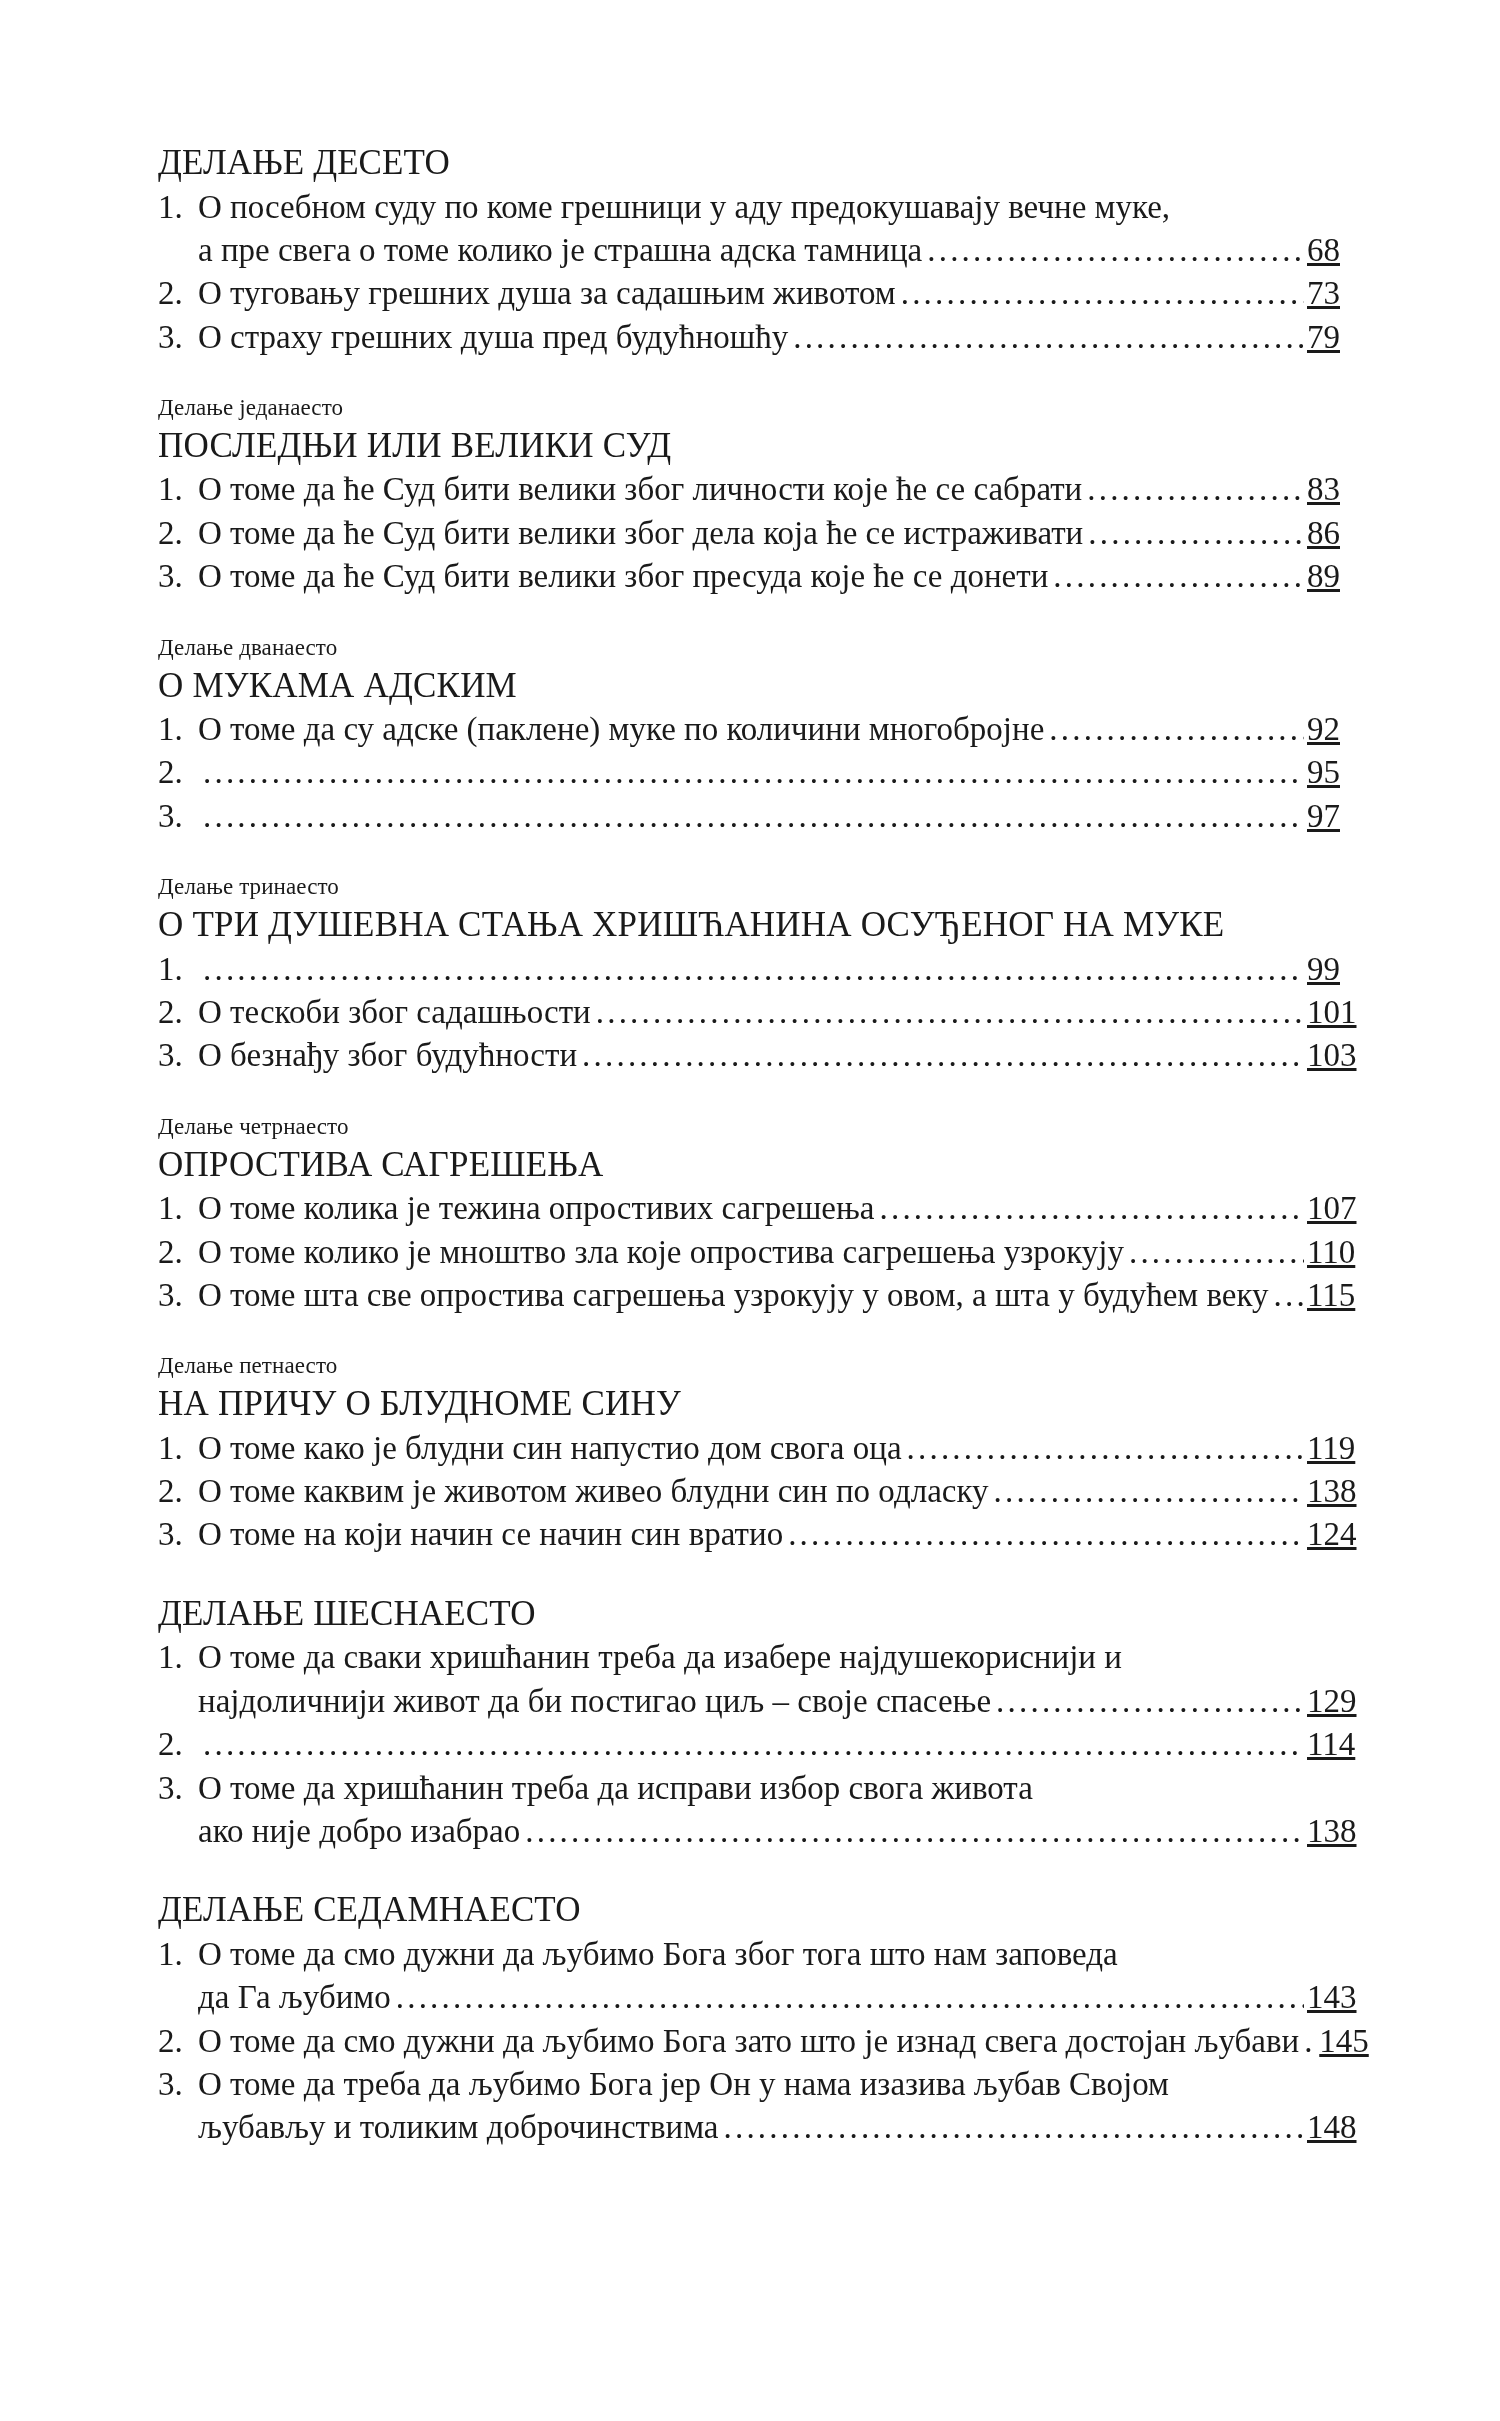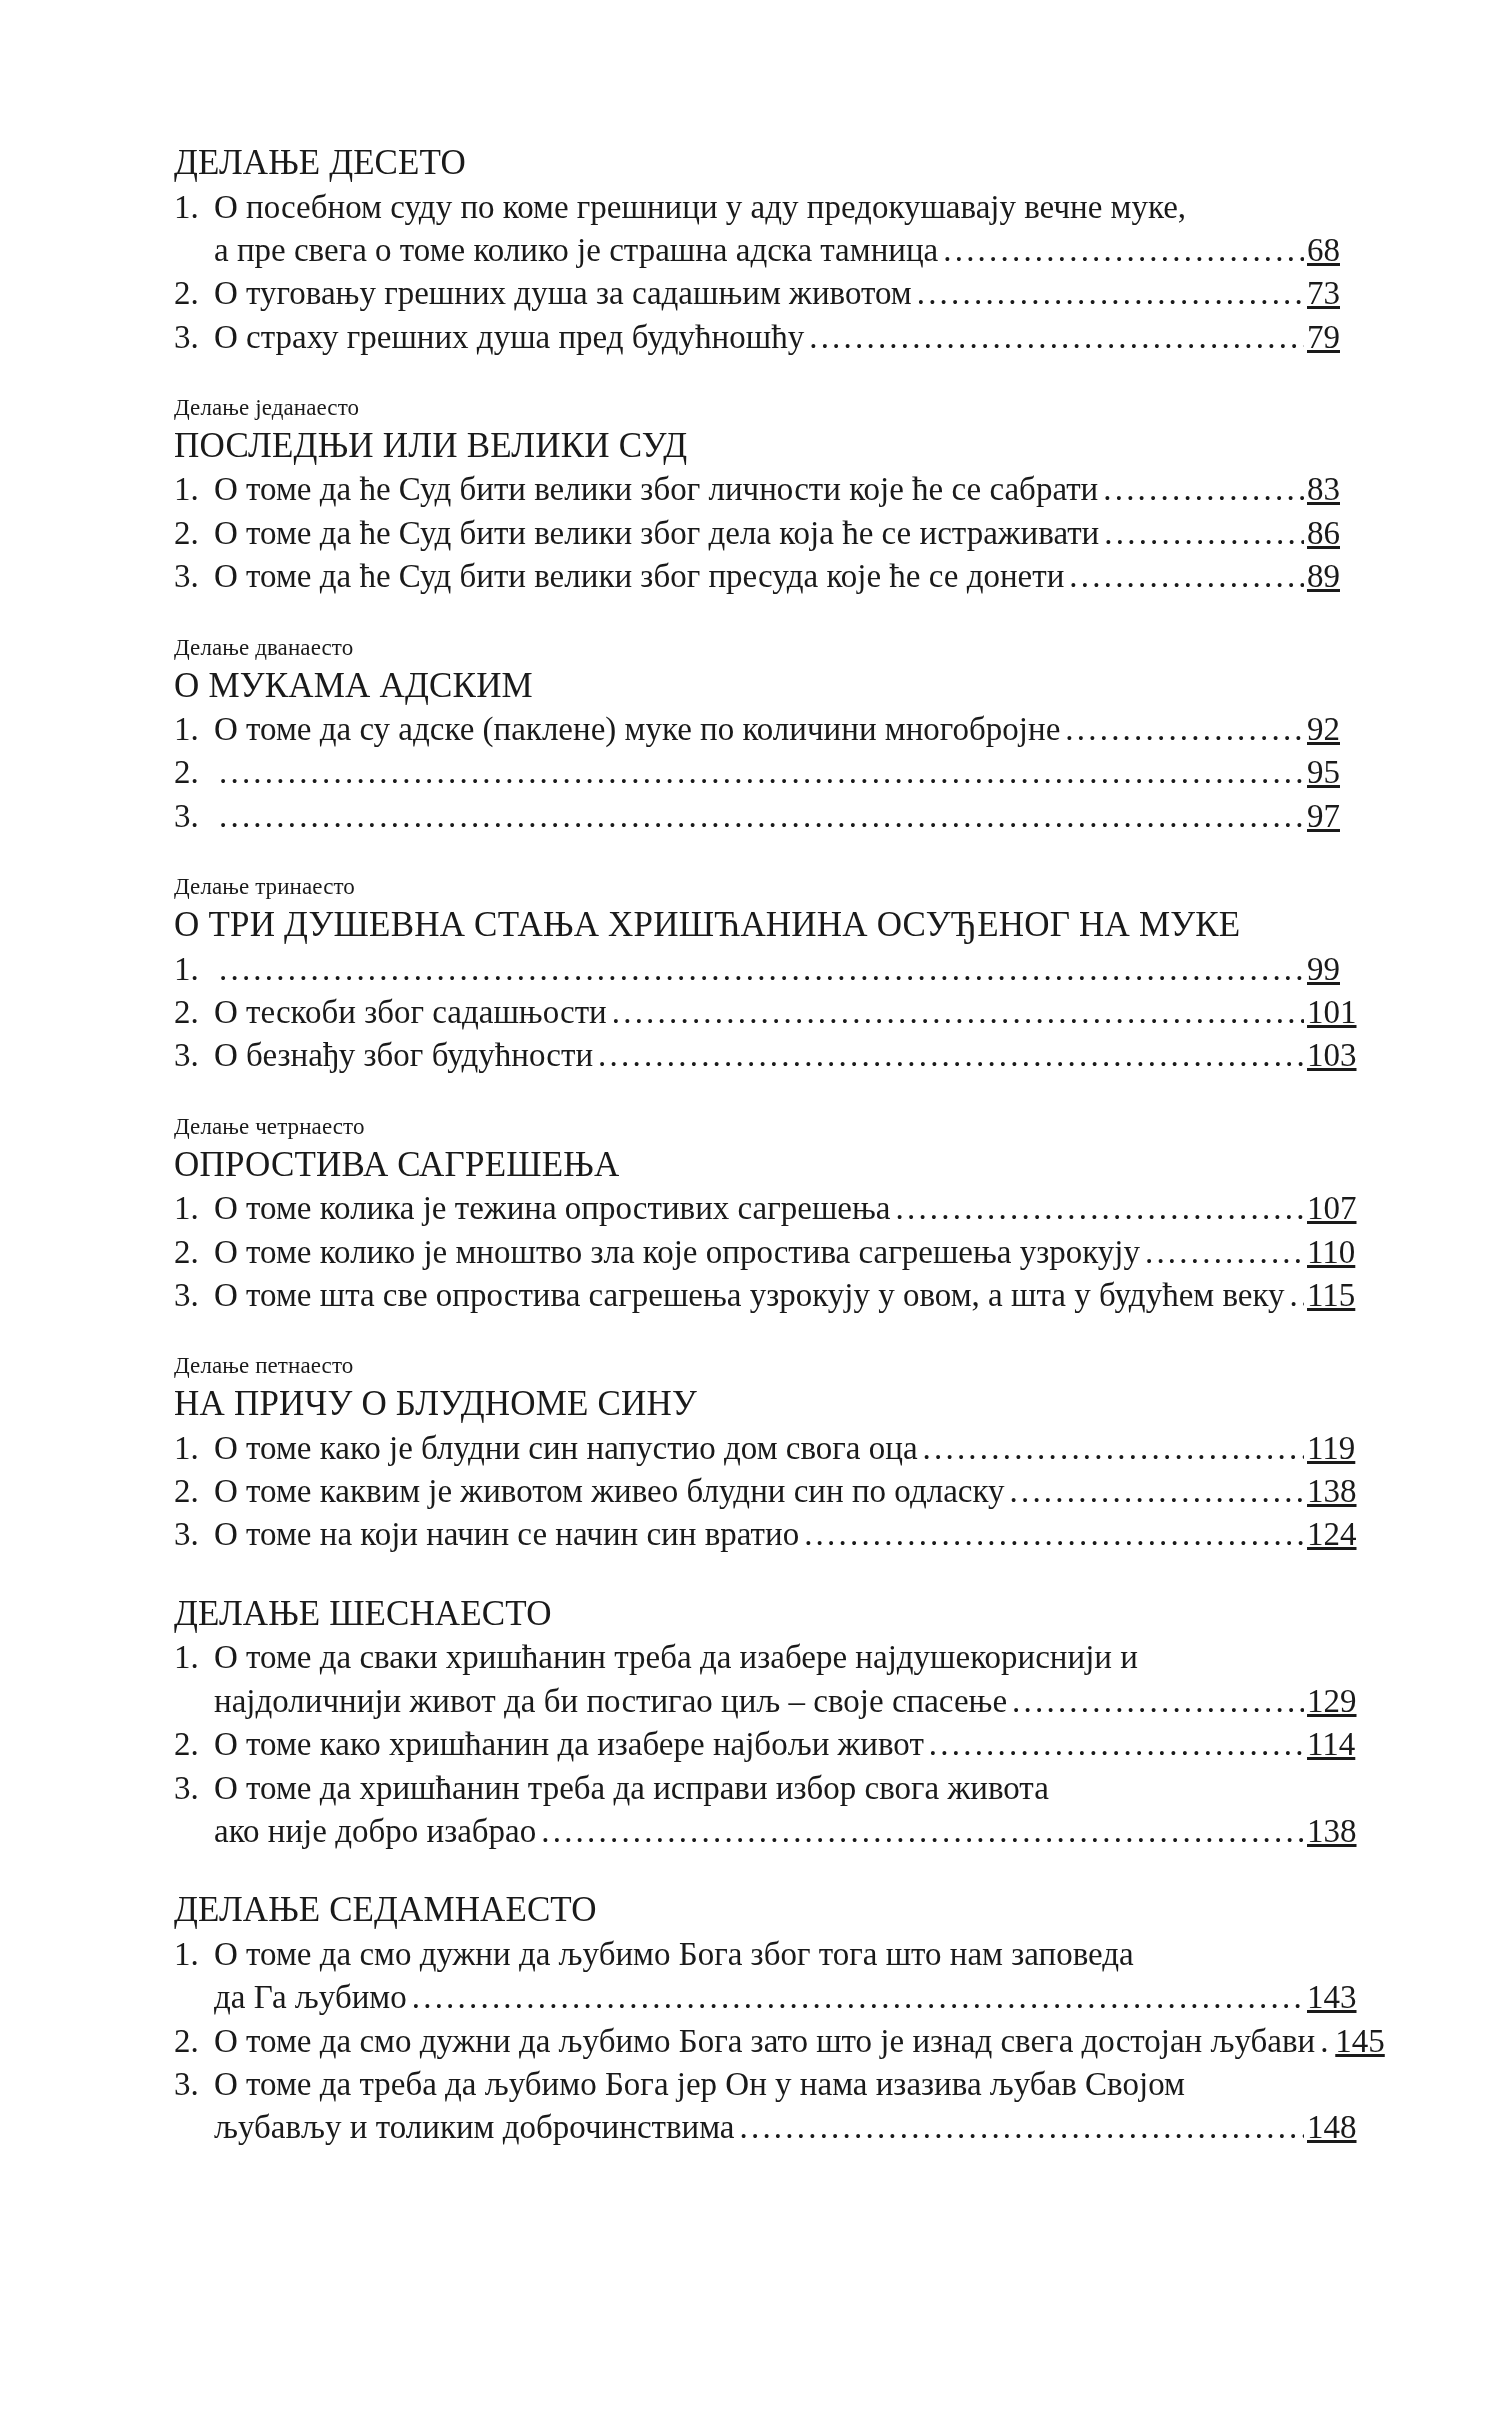"ДЕЛАЊЕ ДЕСЕТО" .section { margin-left: 16px -> none }
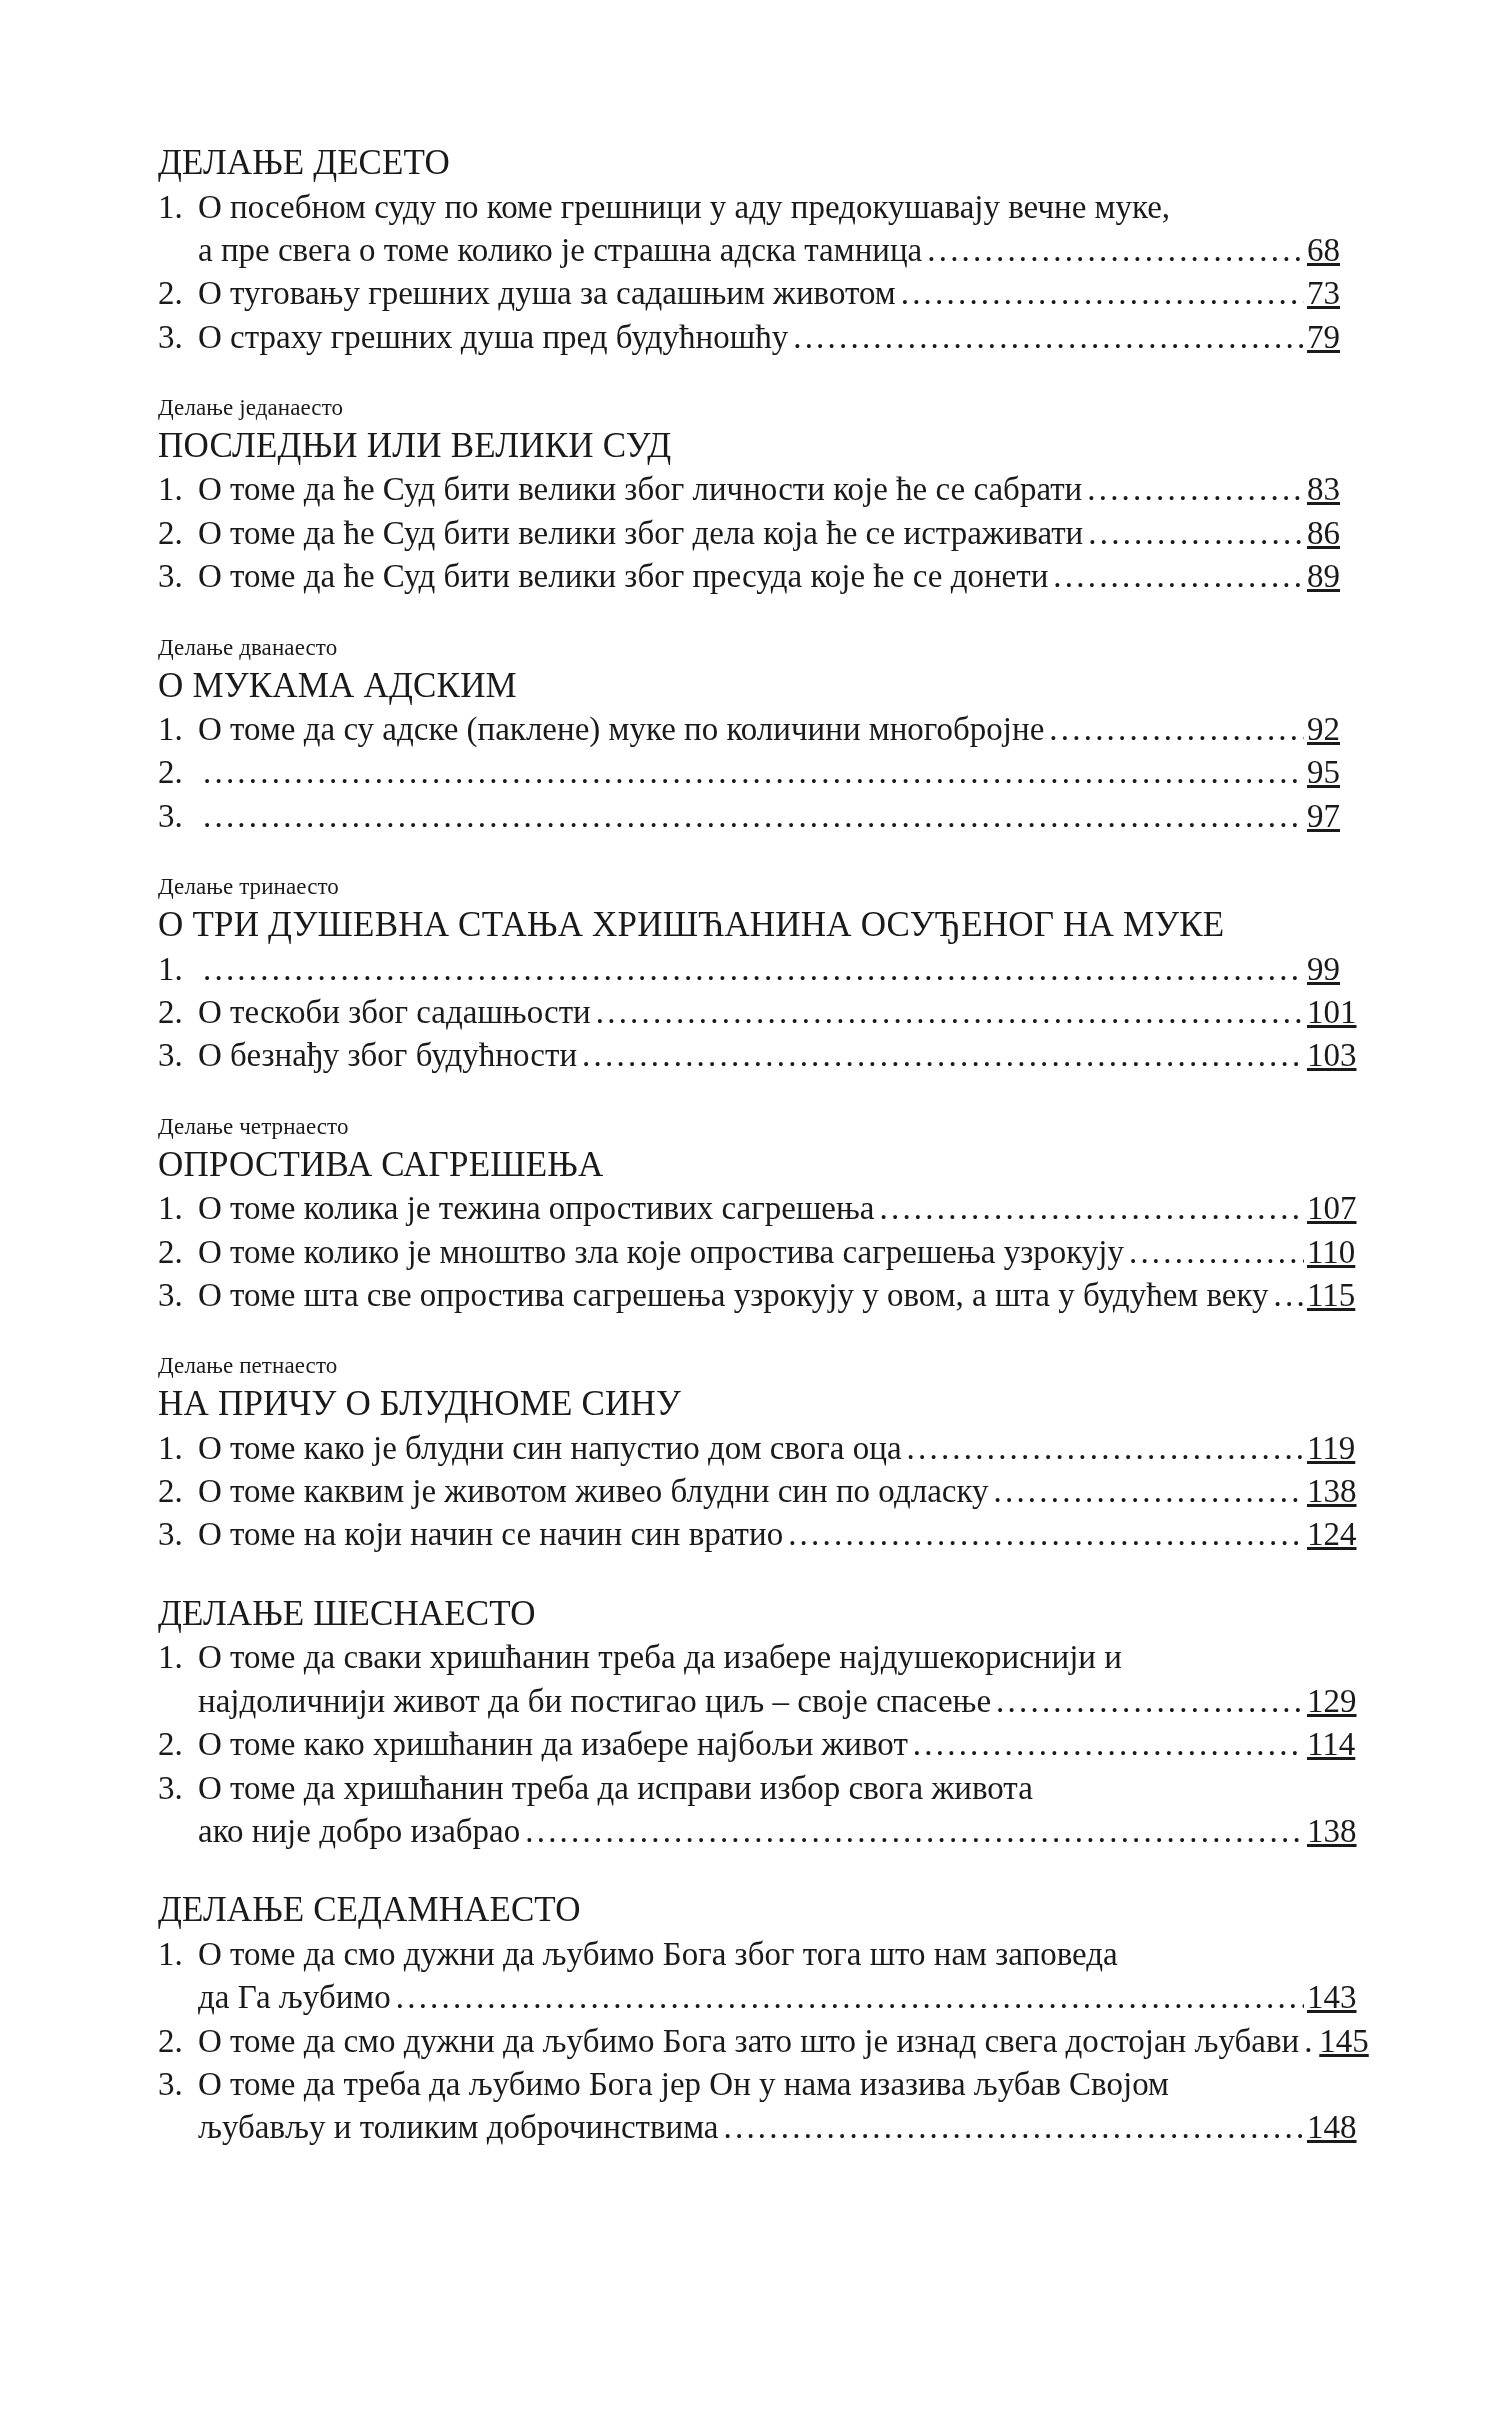"О томе како хришћанин да" span.txt { html: <span>О томе како хришћанин да изабере најбољи живот</span> -> none }
